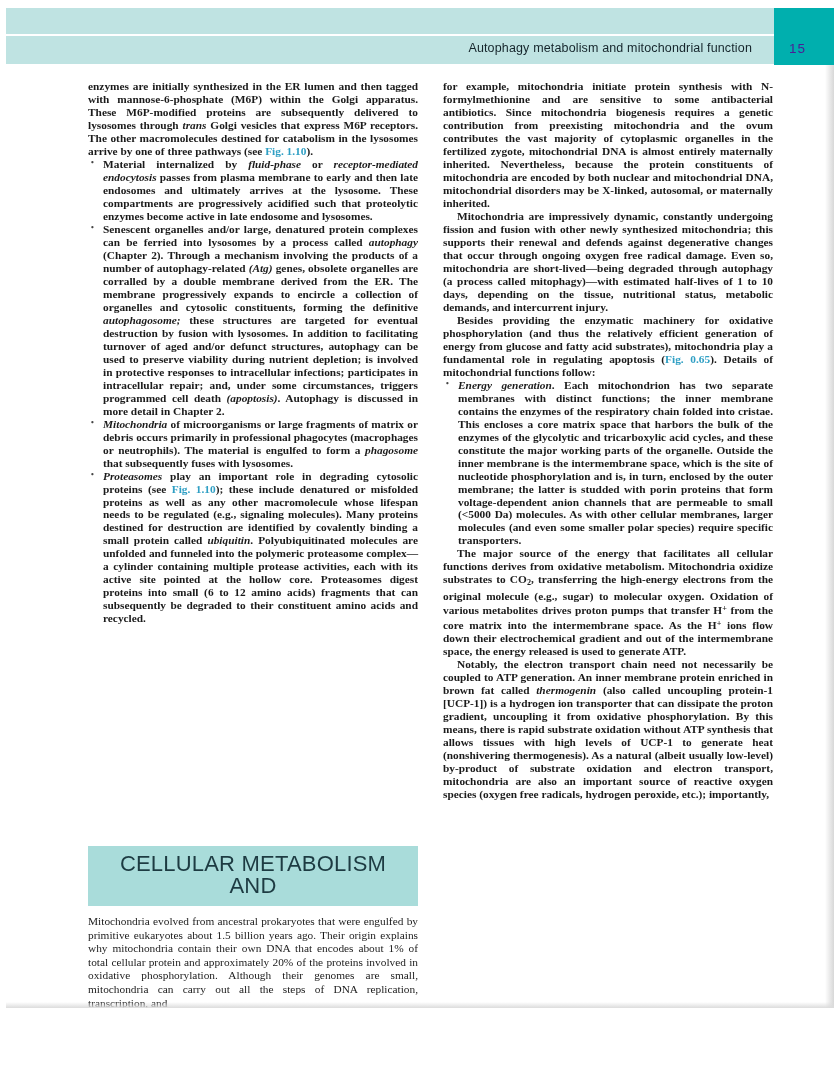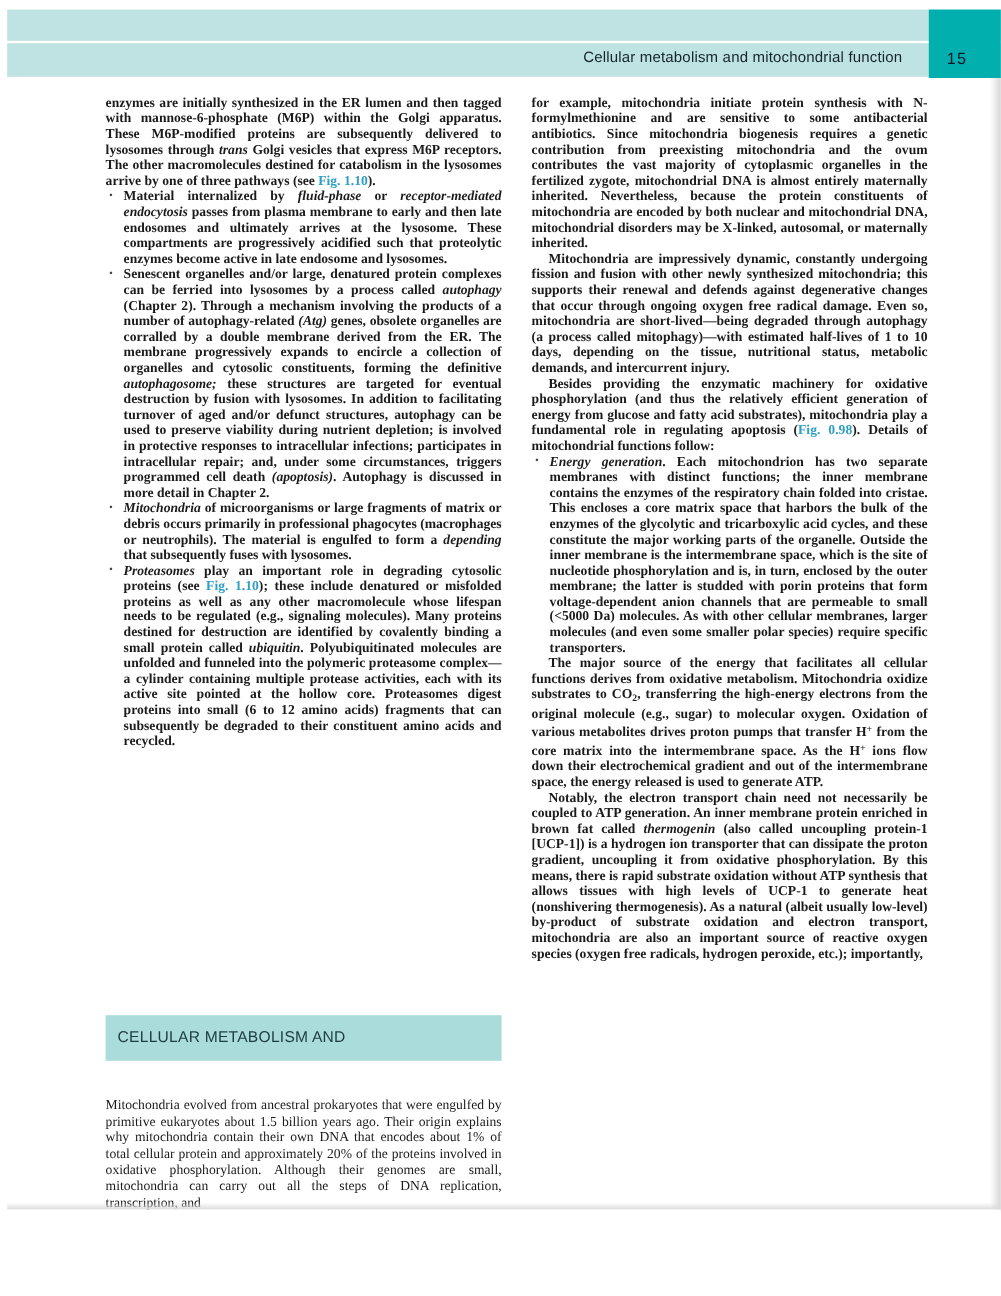"Cellular metabolism and mitochondrial" div.header-title { text: Cellular -> Autophagy }
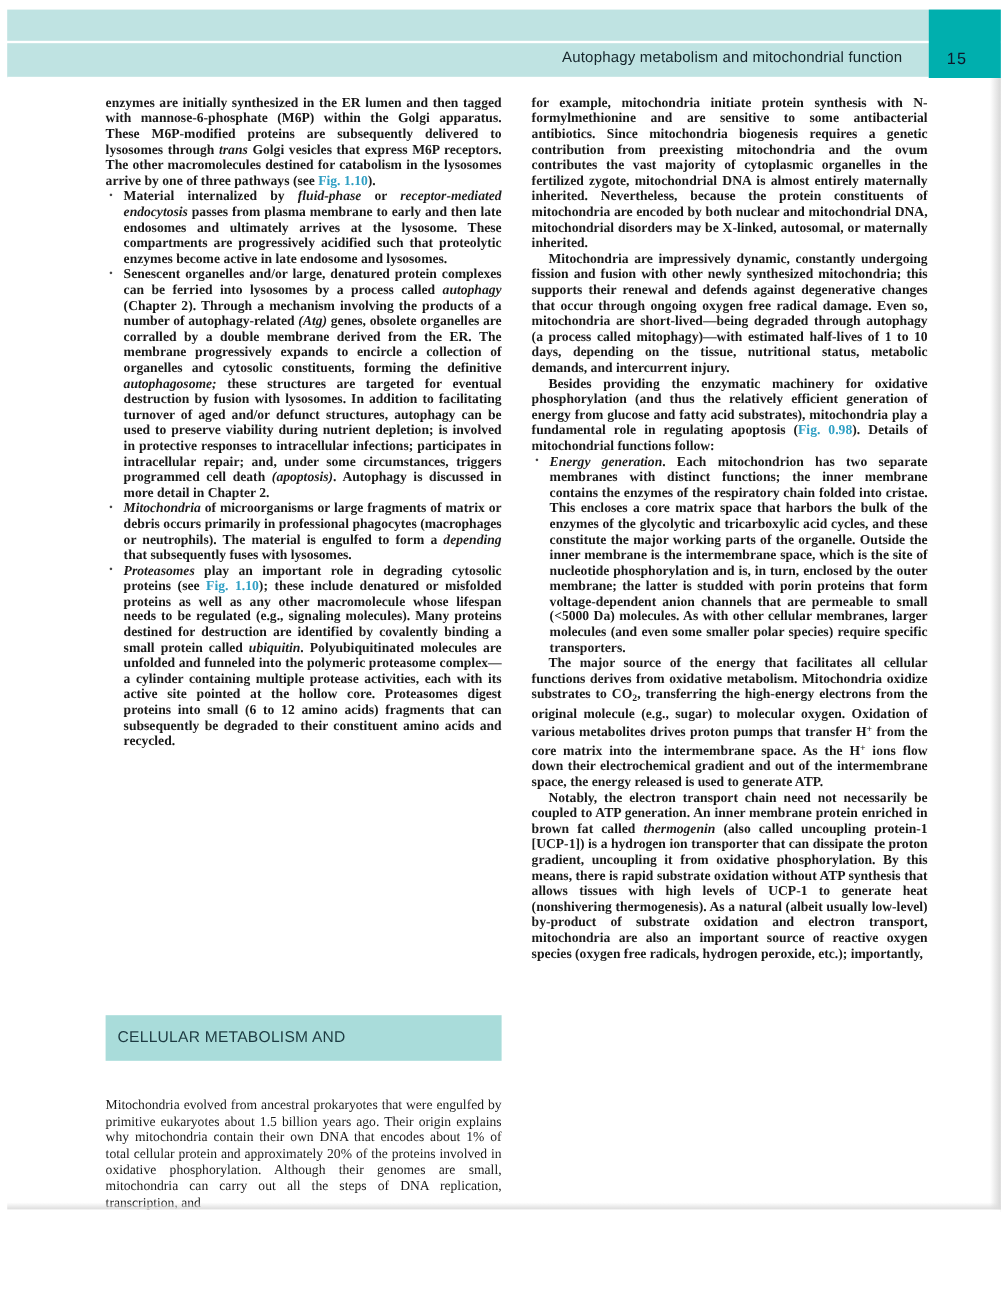"15" .header-pageno { color: #0f172a -> #4c1d95 }
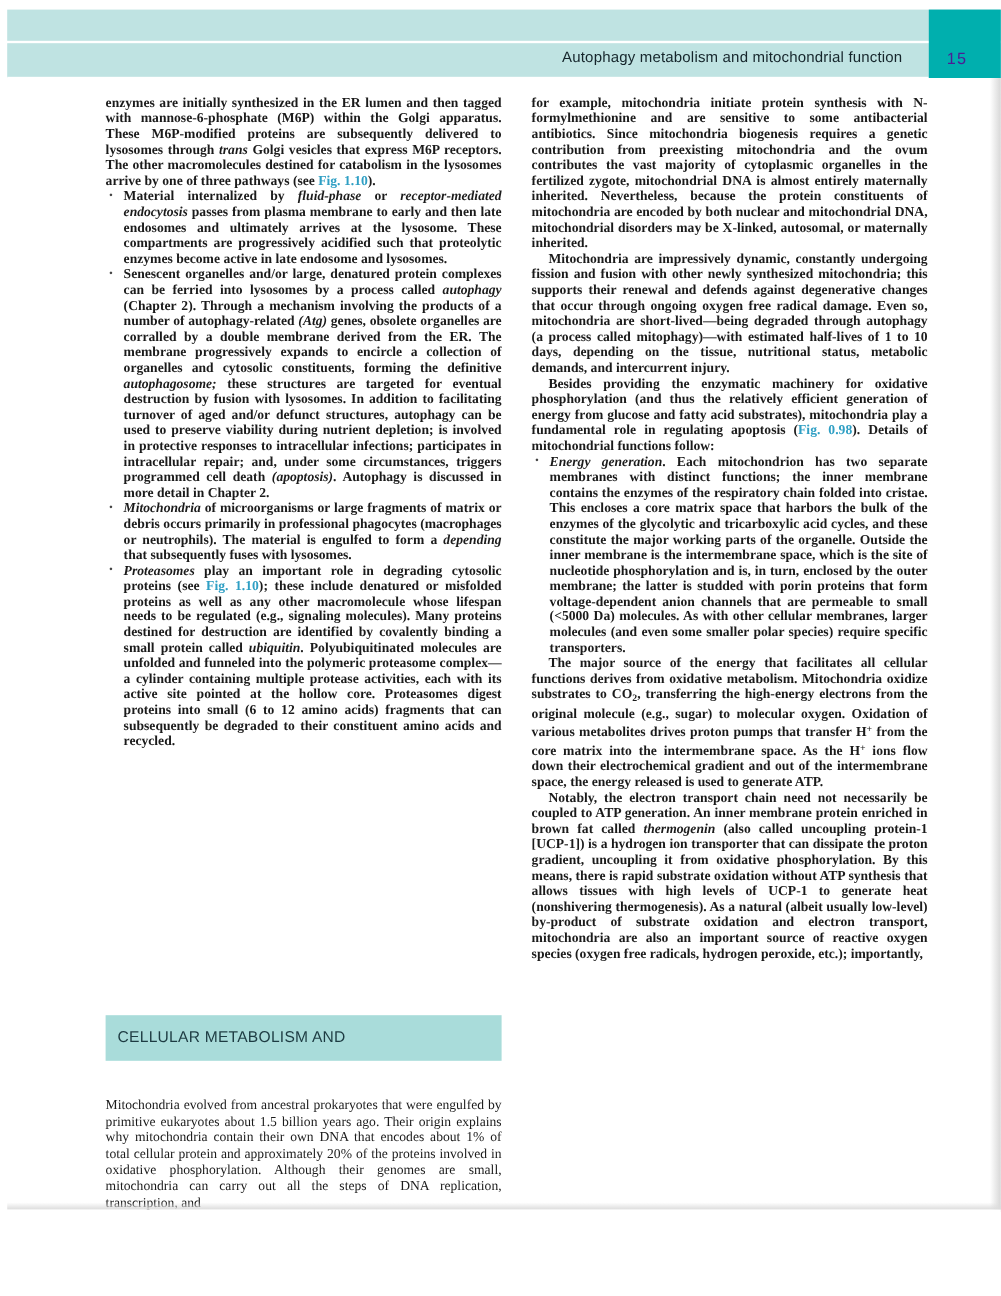"Fig. 0.98" span.lnk { text: 0.98 -> 0.65 }
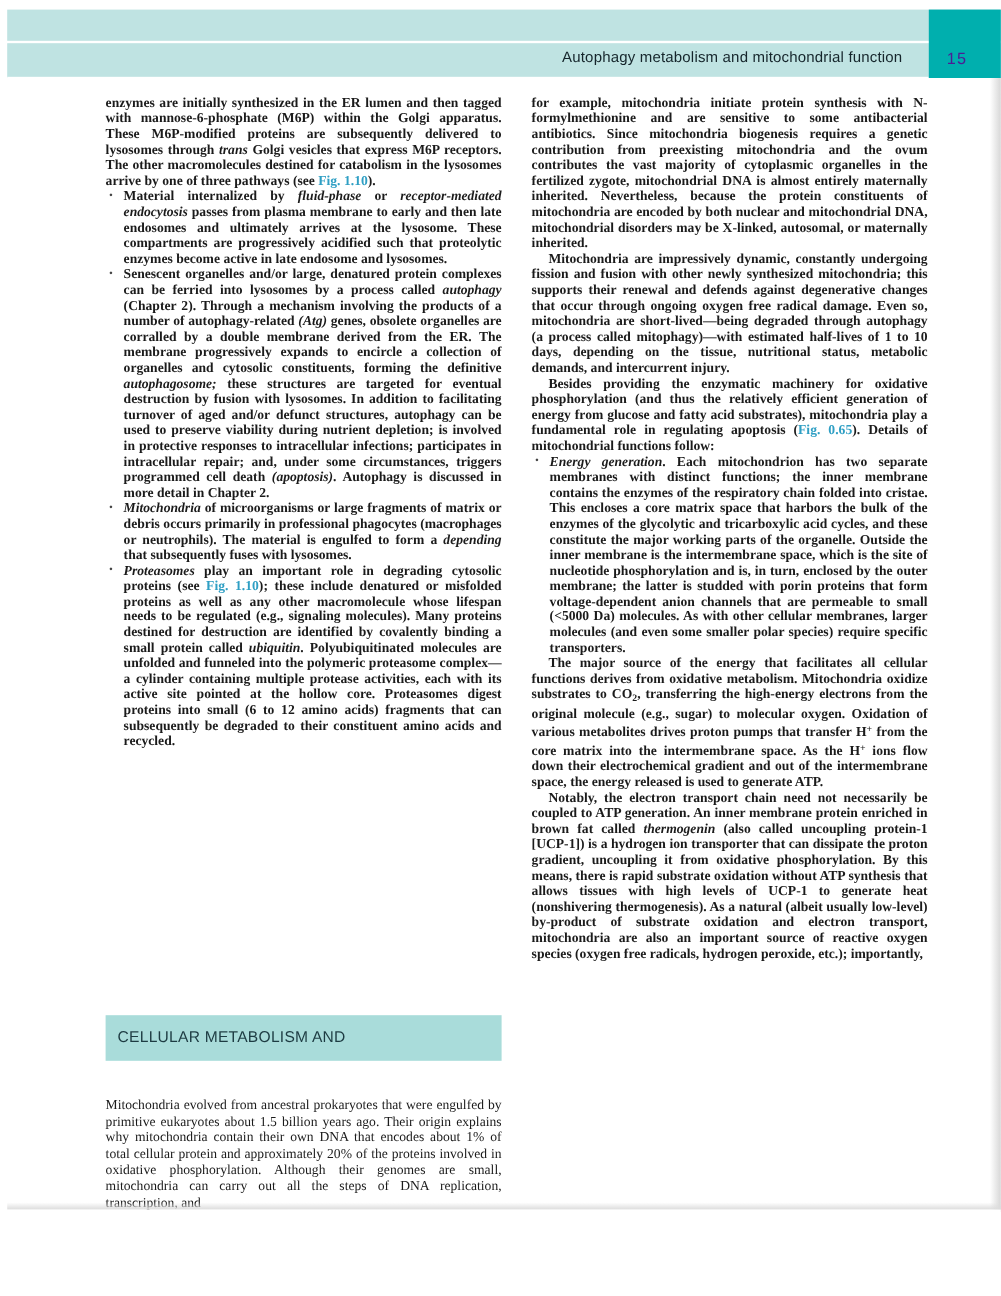"depending" i { text: depending -> phagosome }
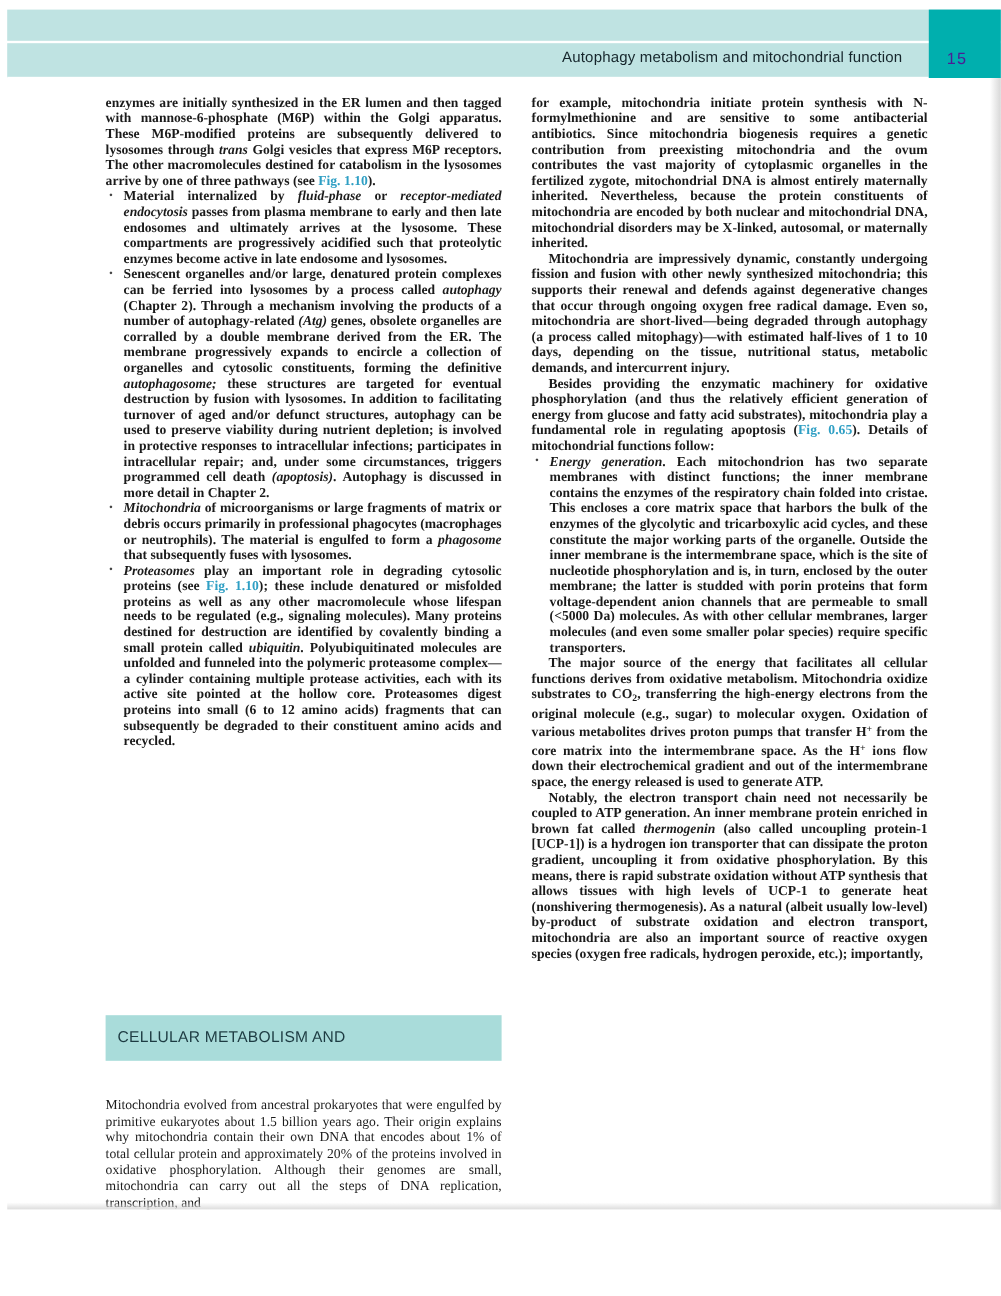"CELLULAR METABOLISM AND" .sec-head span { font-size: 13px -> 22px; text-align: none -> center }
